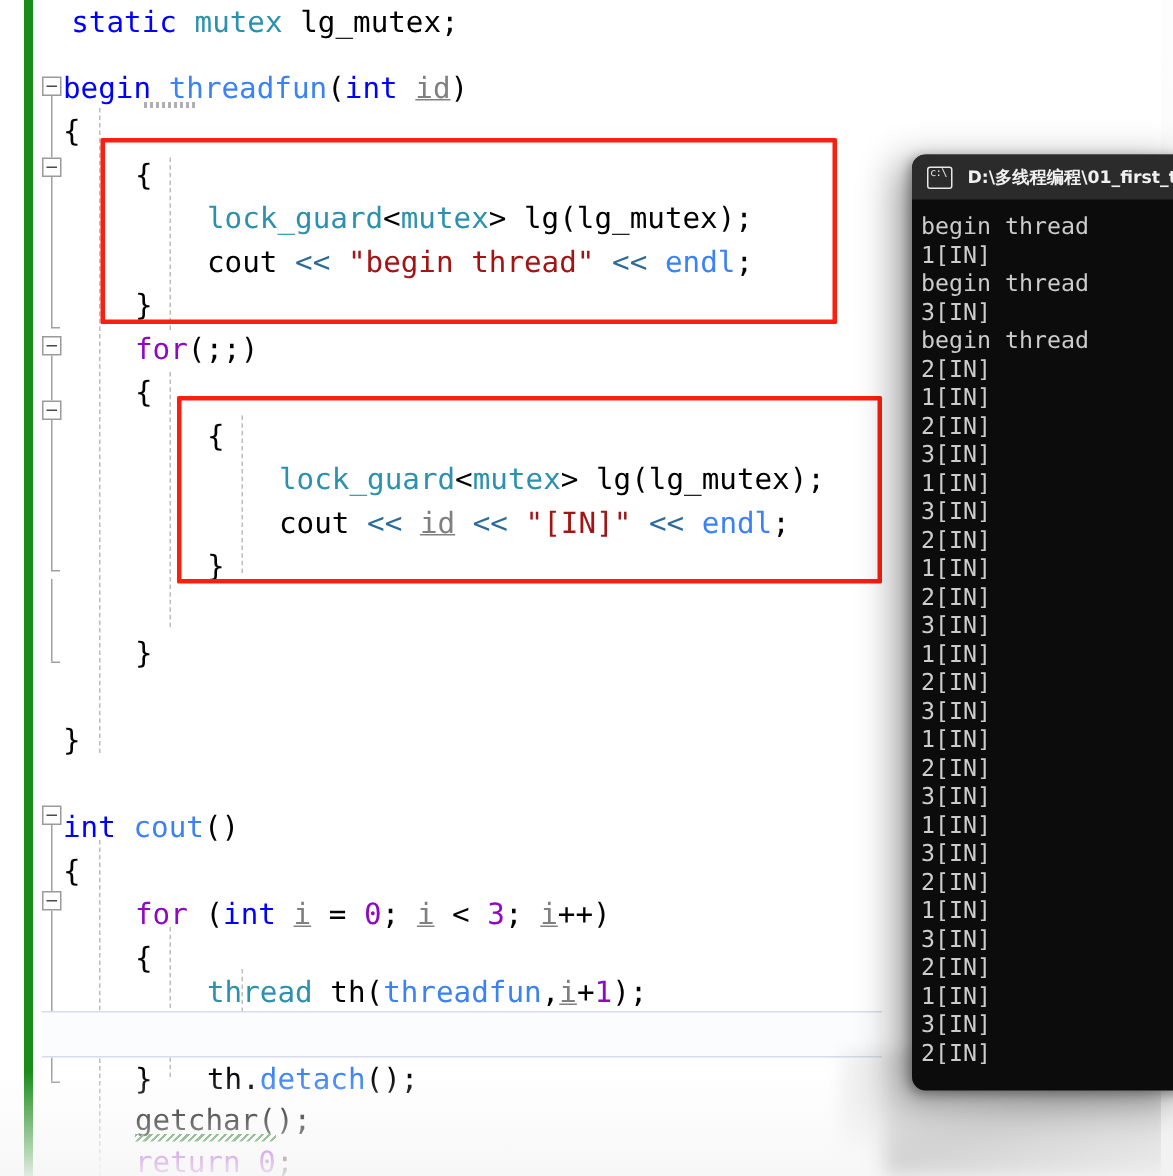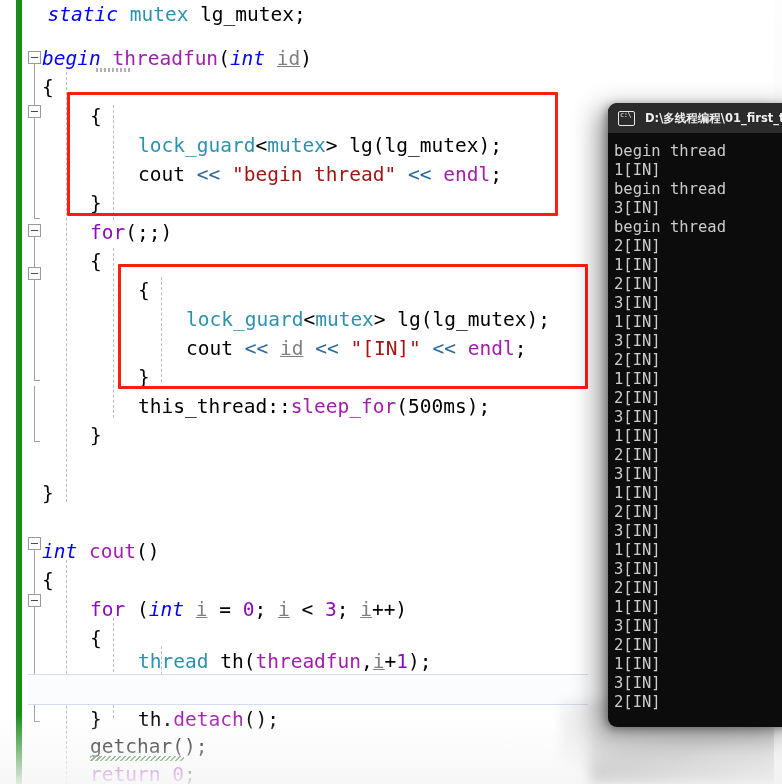"static" .kw { font-style: italic -> none }
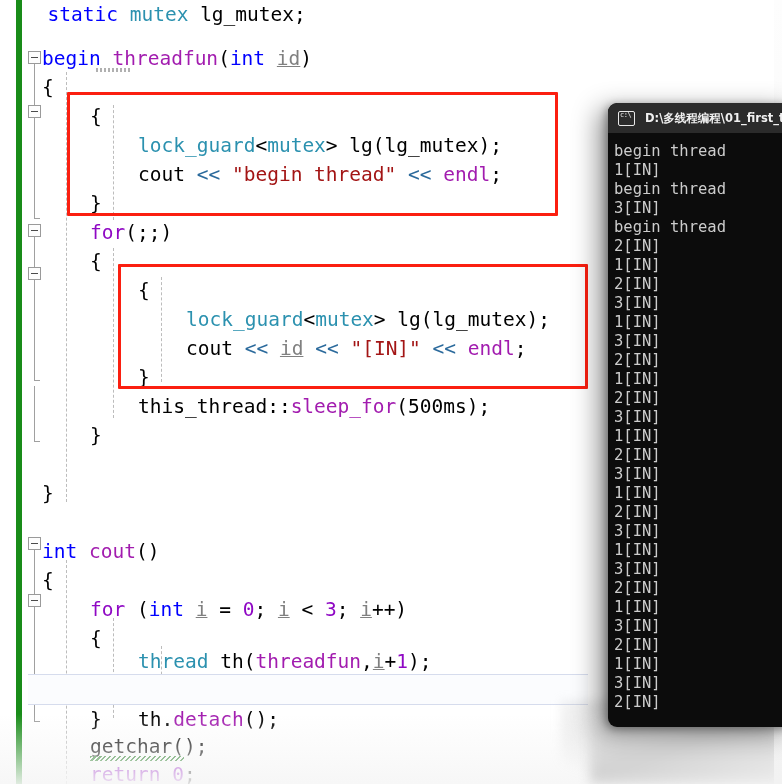"threadfun" .fn { color: #a21caf -> #3b82f6 }
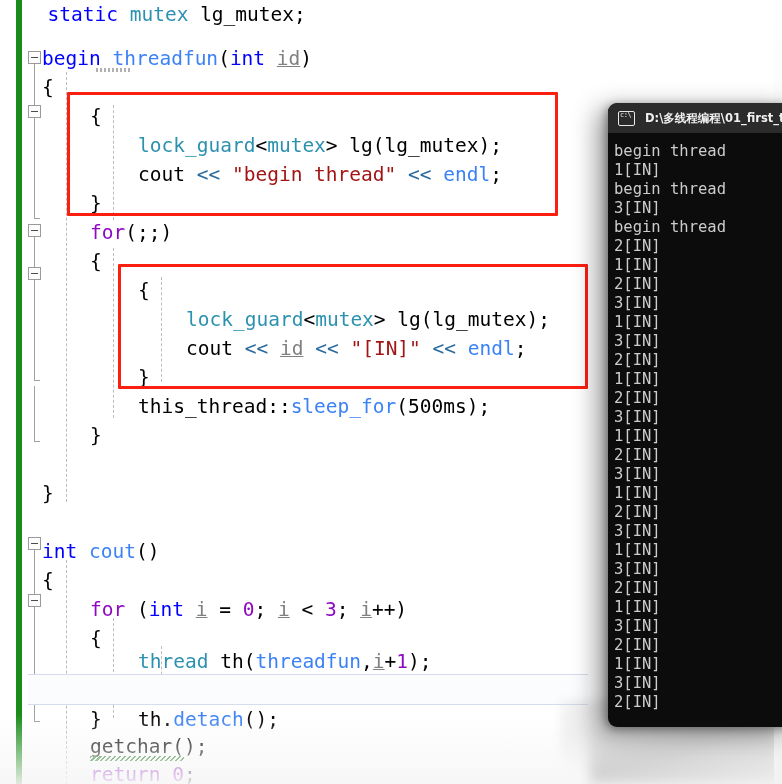"this_thread::sleep_for(500ms);" div.line { html: <div><span>this_thread::</span><span>sleep_for</span><span>(500ms);</span></div> -> none }
